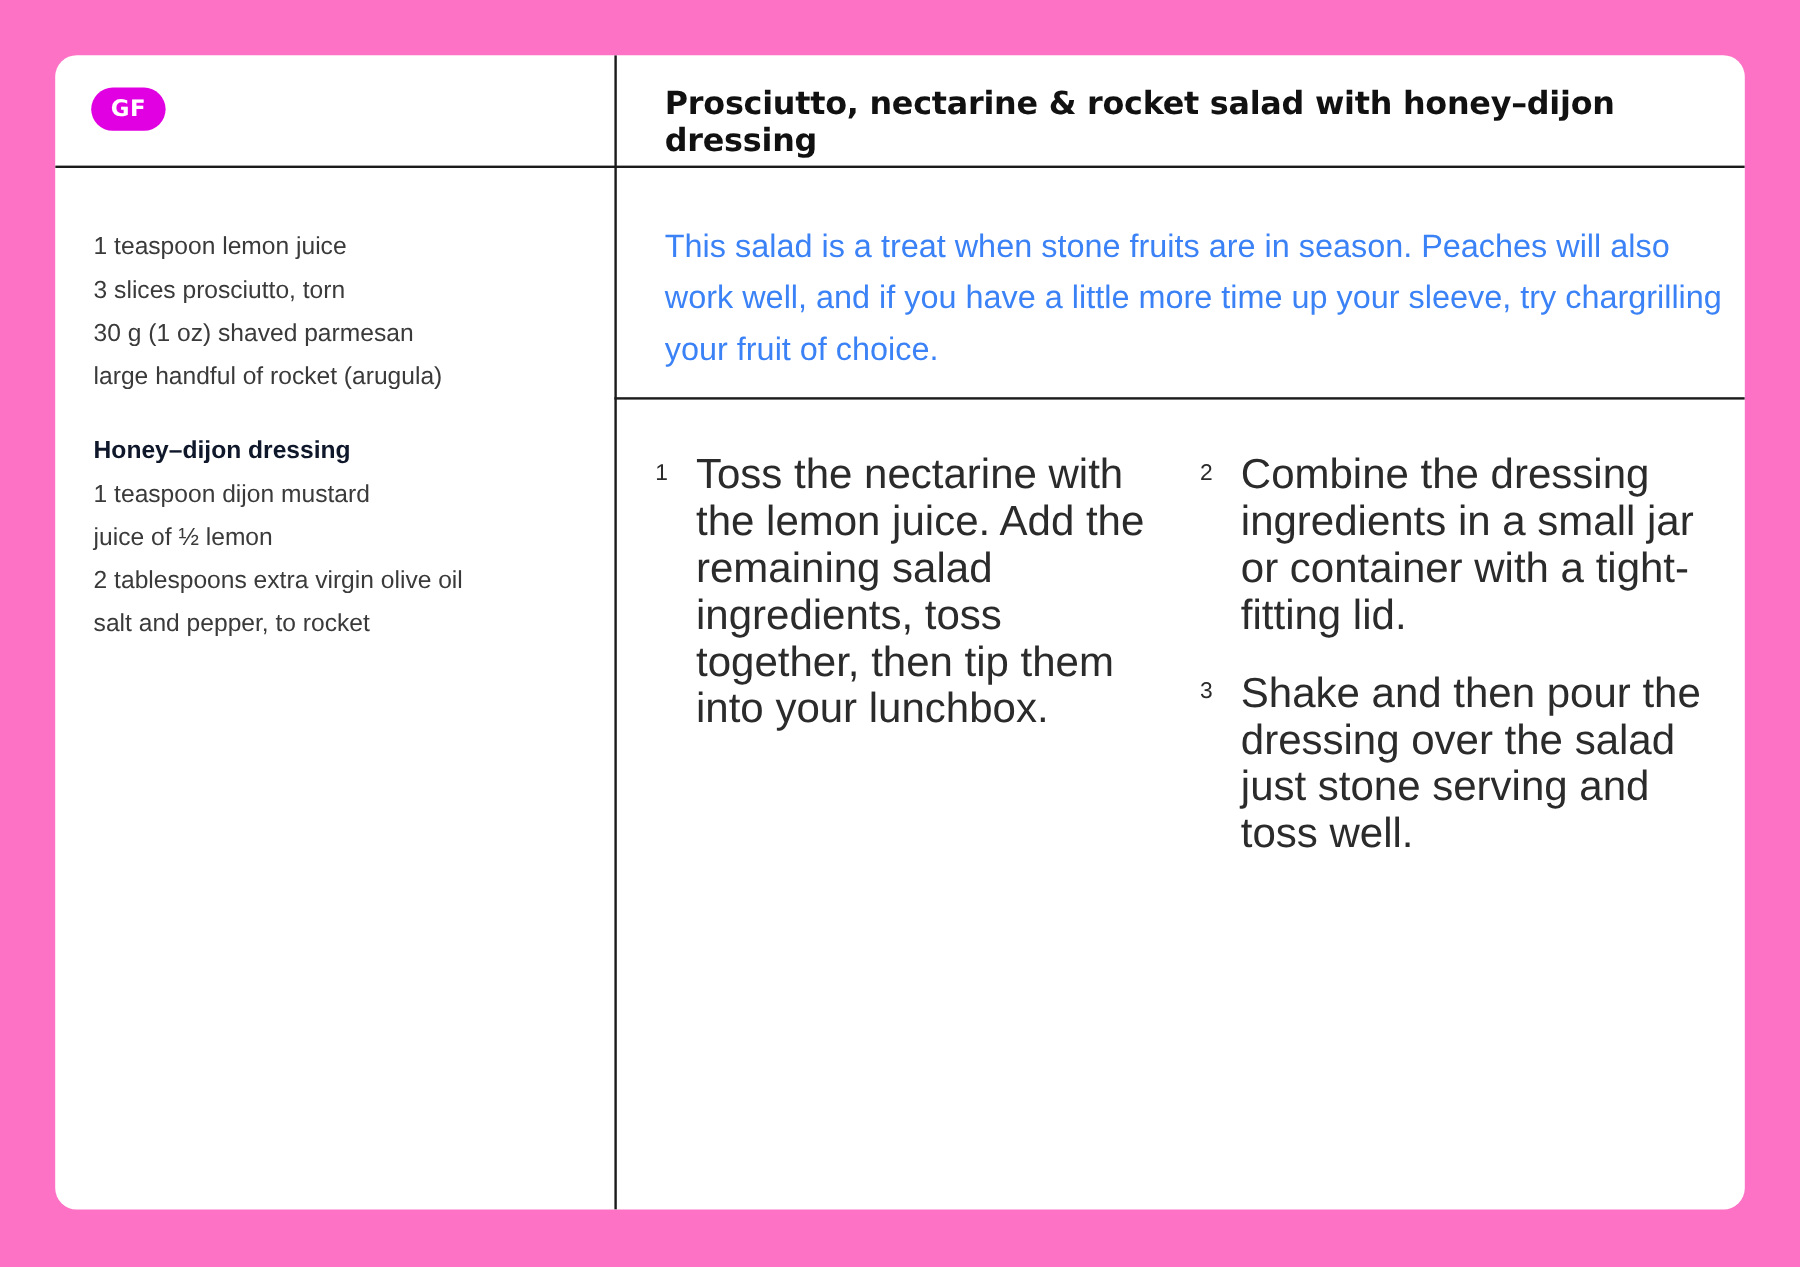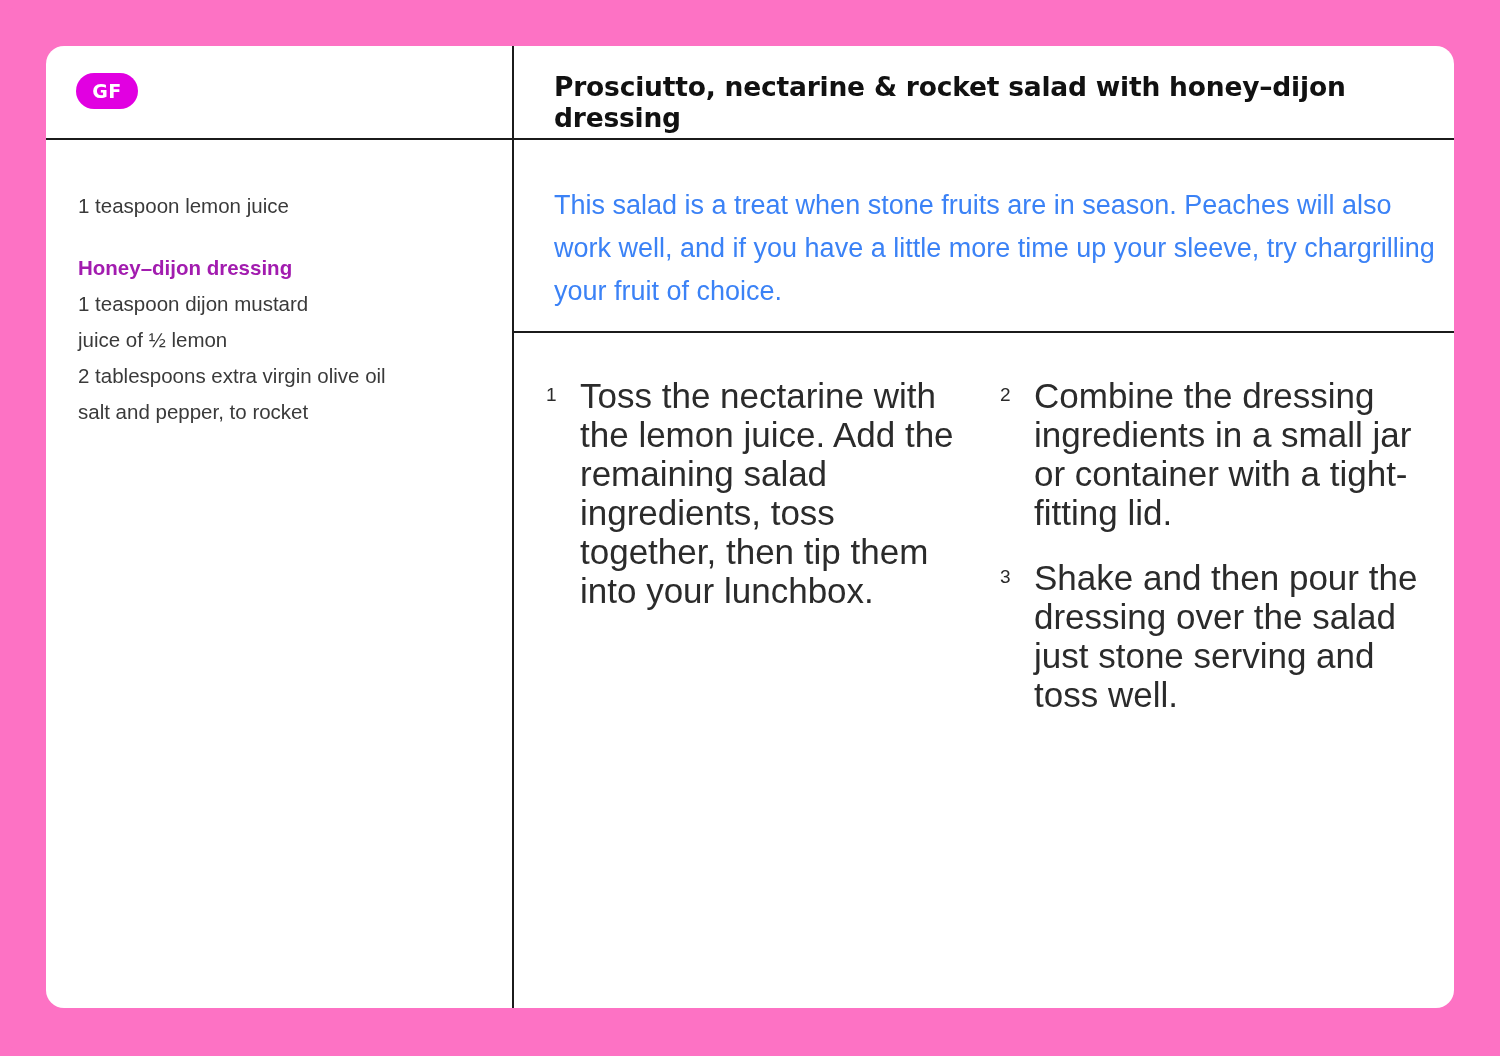"3 slices prosciutto, torn" div.line { html: none -> <div>3 slices prosciutto, torn</div> }
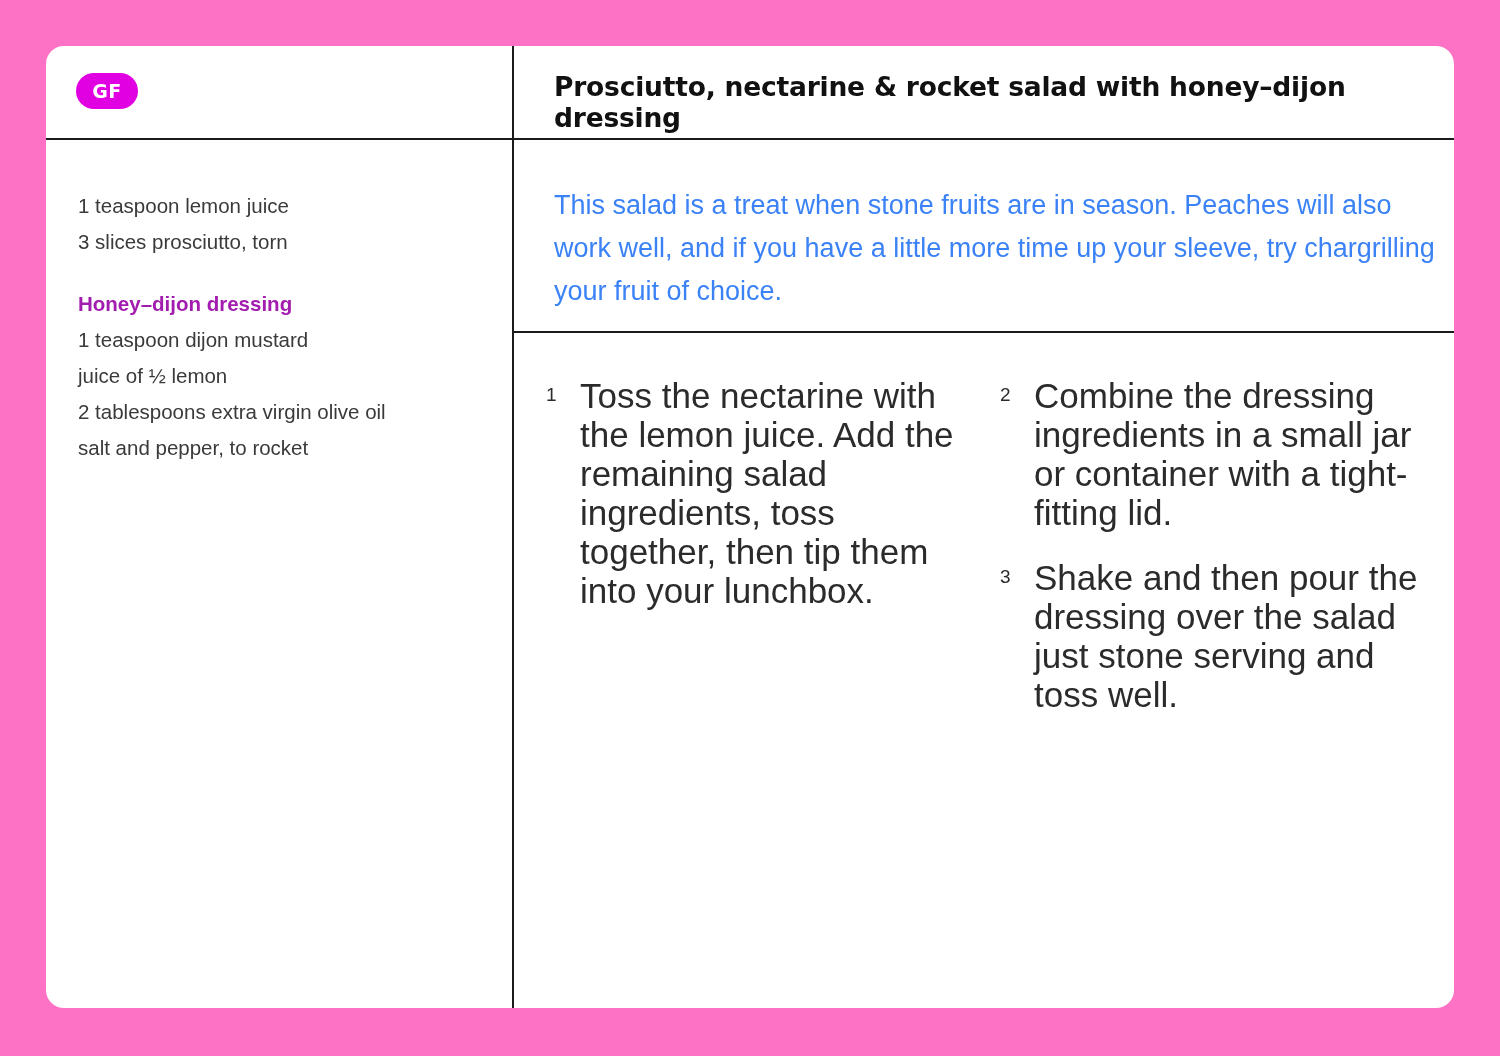"30 g (1 oz) shaved" div.line { html: none -> <div>30 g (1 oz) shaved parmesan</div> }
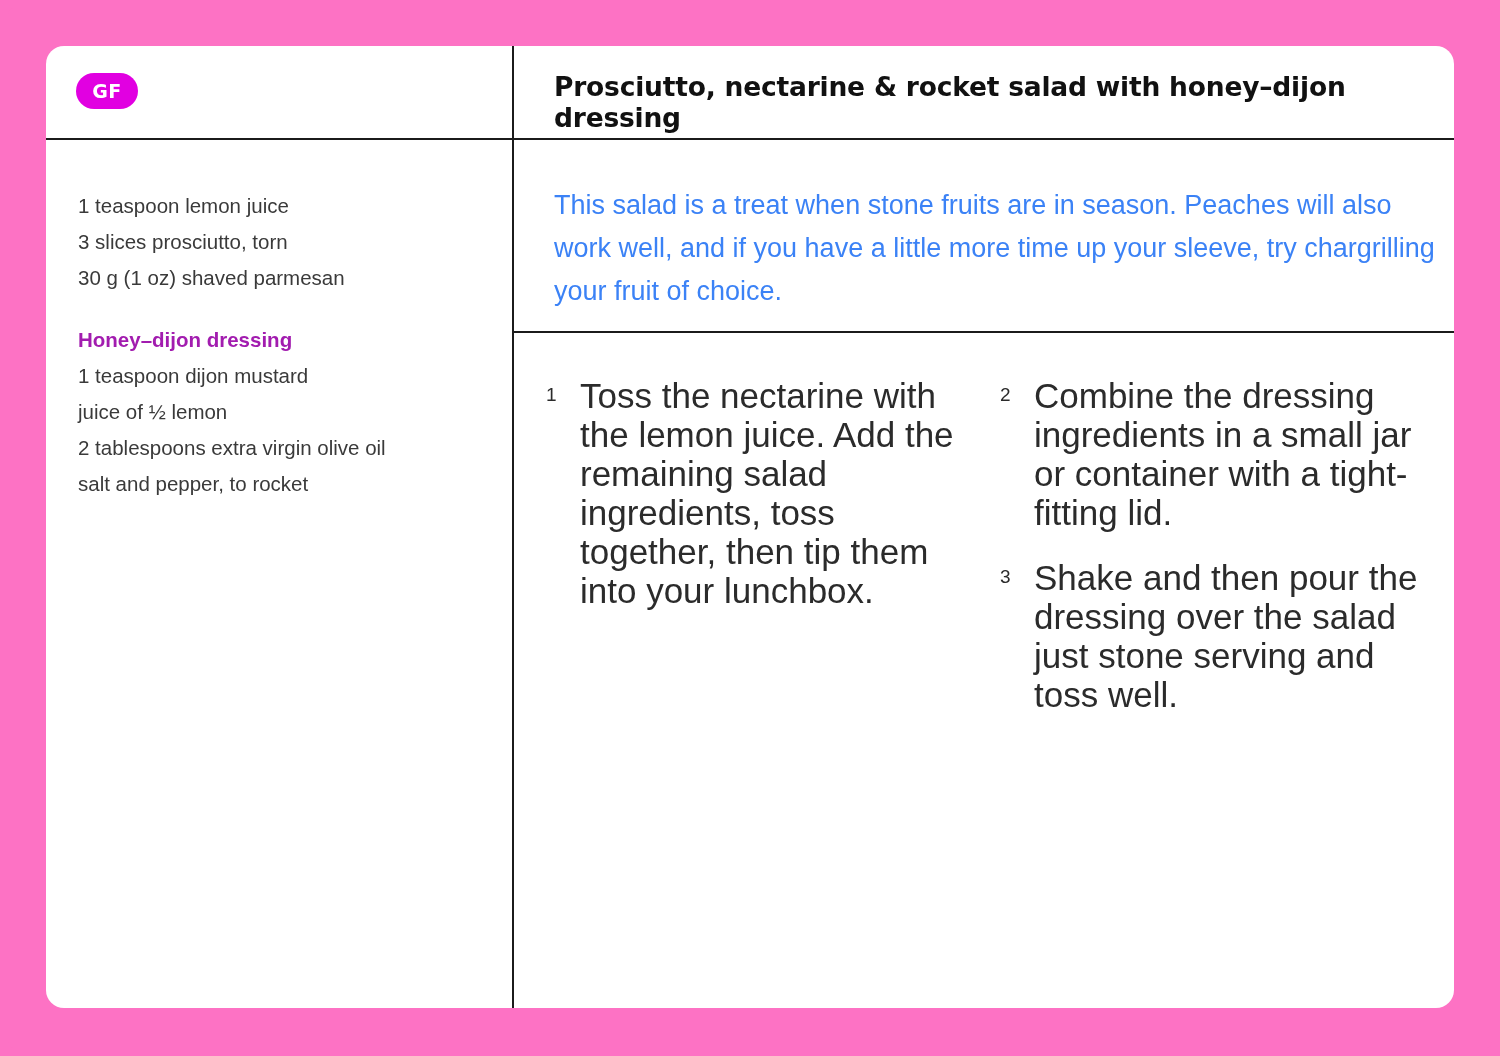"large handful of rocket (arugula)" div.line { html: none -> <div>large handful of rocket (arugula)</div> }
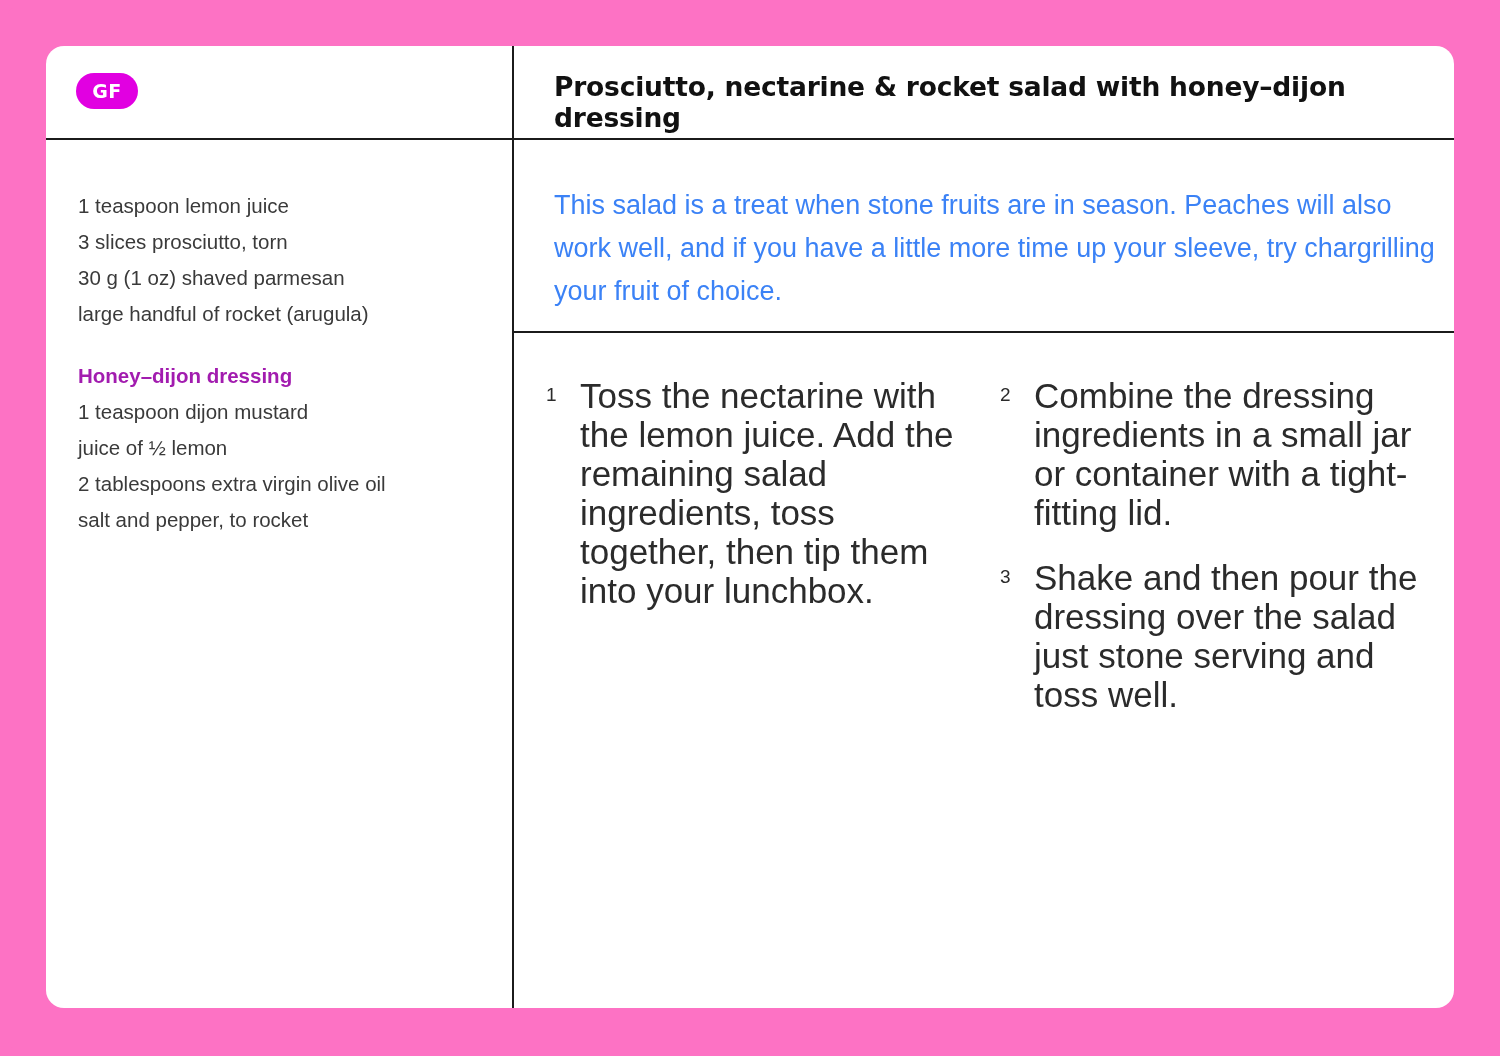"Honey–dijon dressing" .sub-head { color: #a21caf -> #0f172a }
